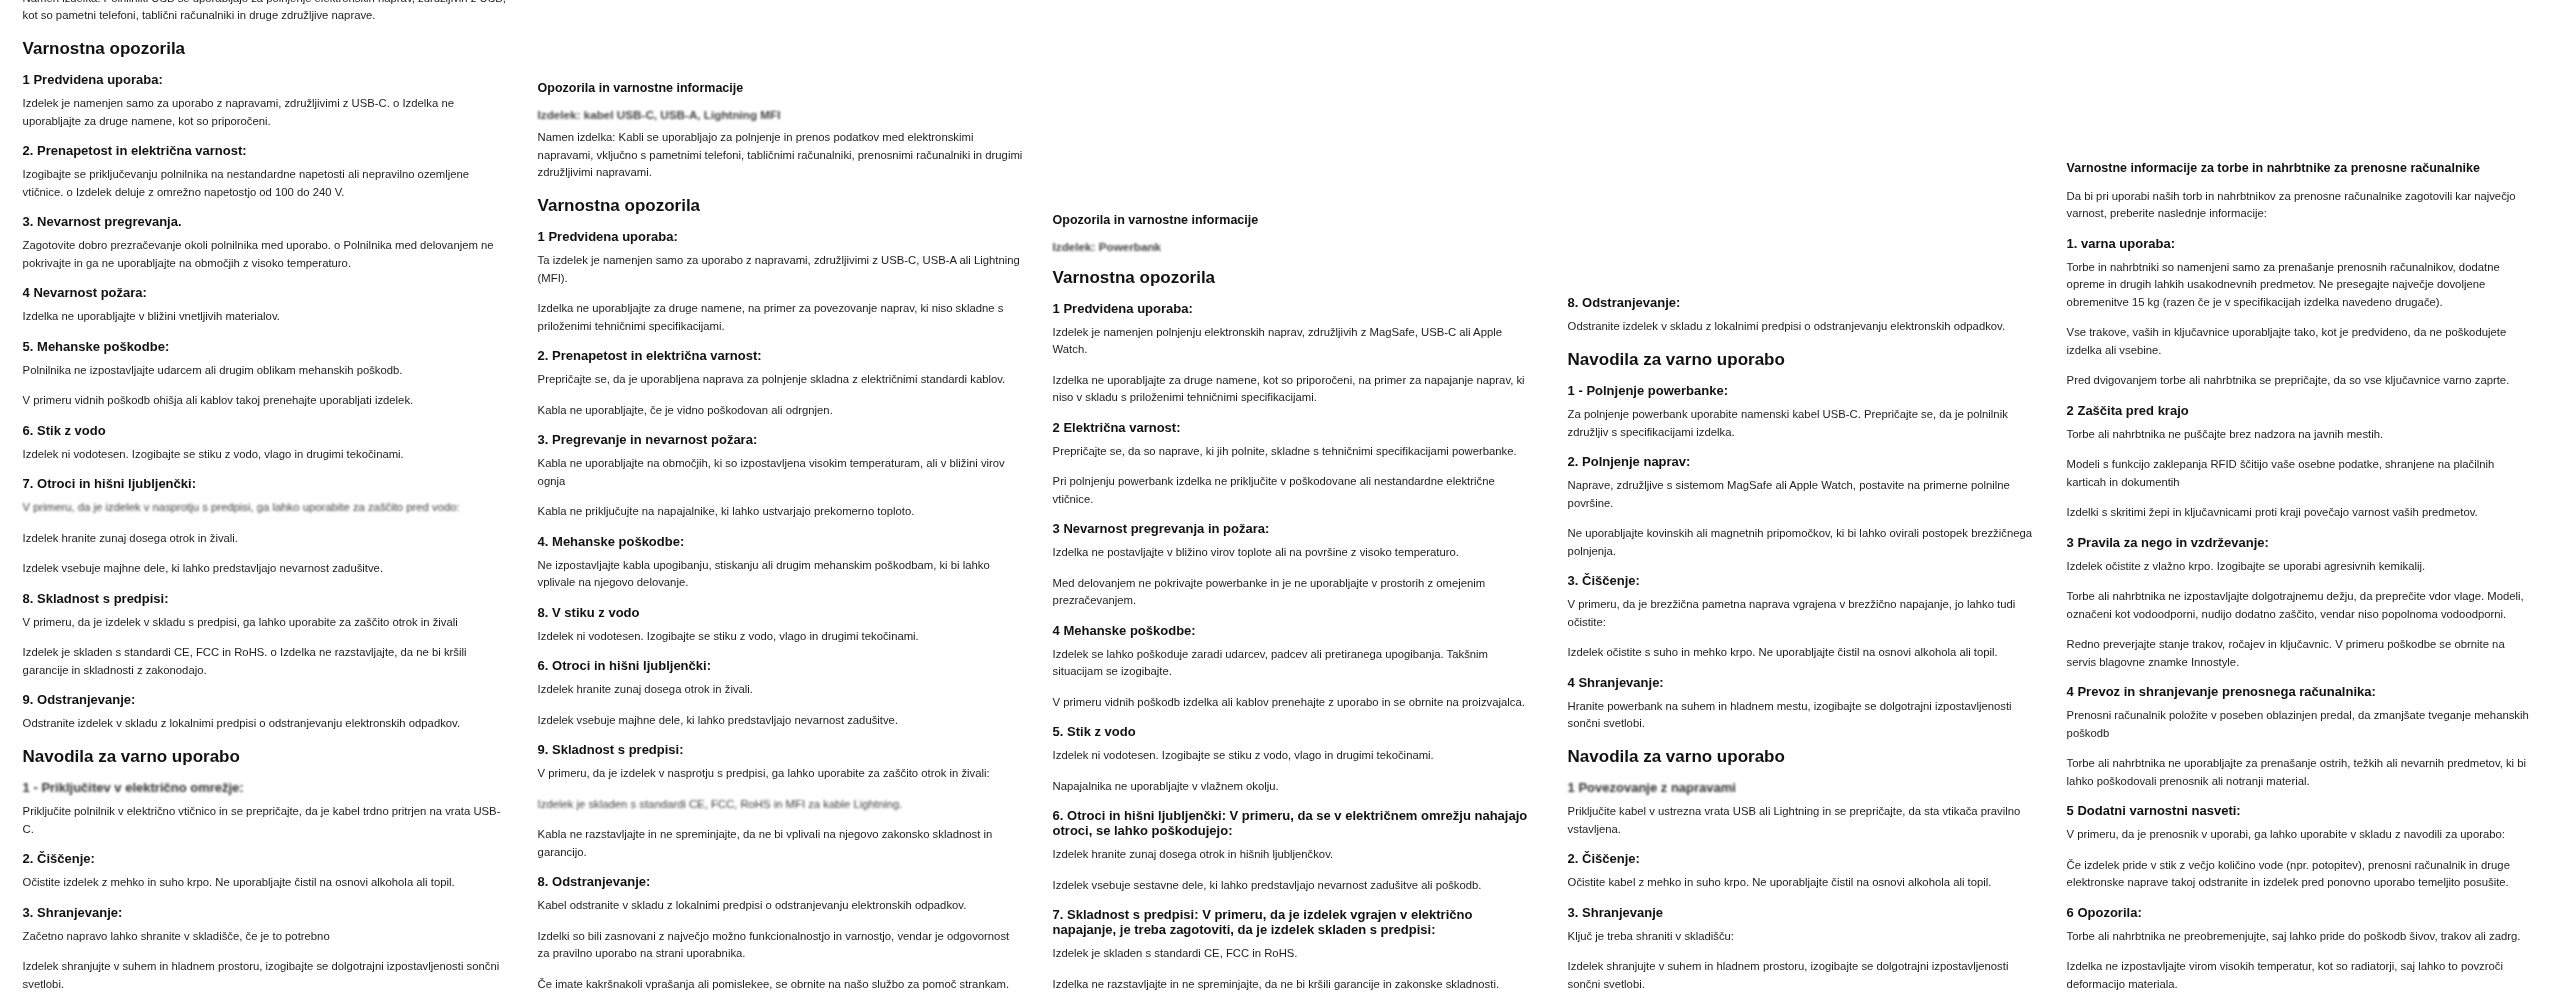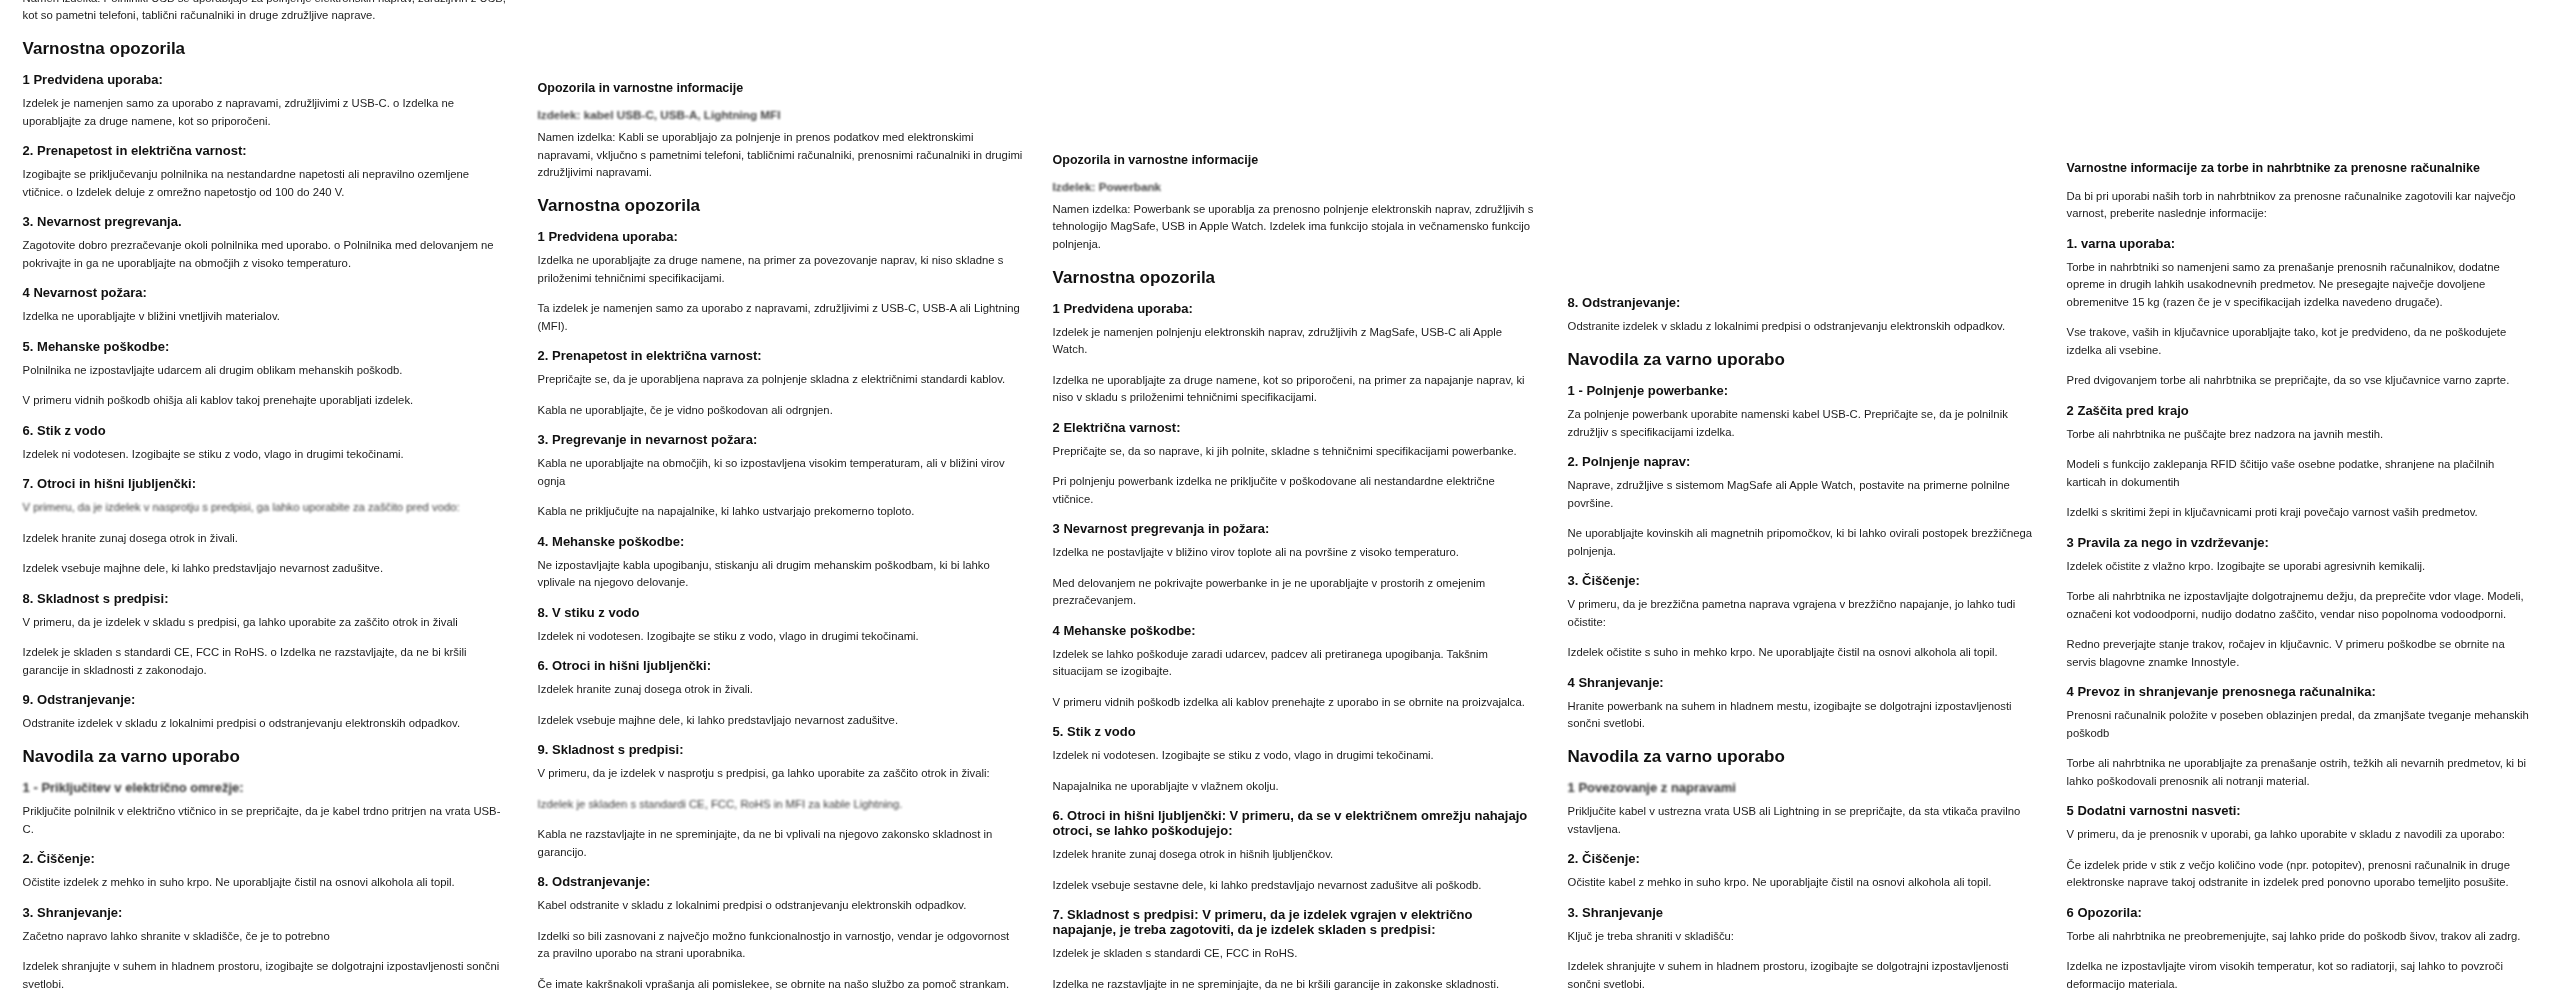"Namen izdelka: Powerbank se uporablja" p.para { html: <p>Namen izdelka: Powerbank se uporablja za prenosno polnjenje elektronskih naprav, združljivih s tehnologijo MagSafe, USB in Apple Watch. Izdelek ima funkcijo stojala in večnamensko funkcijo polnjenja.</p> -> none }
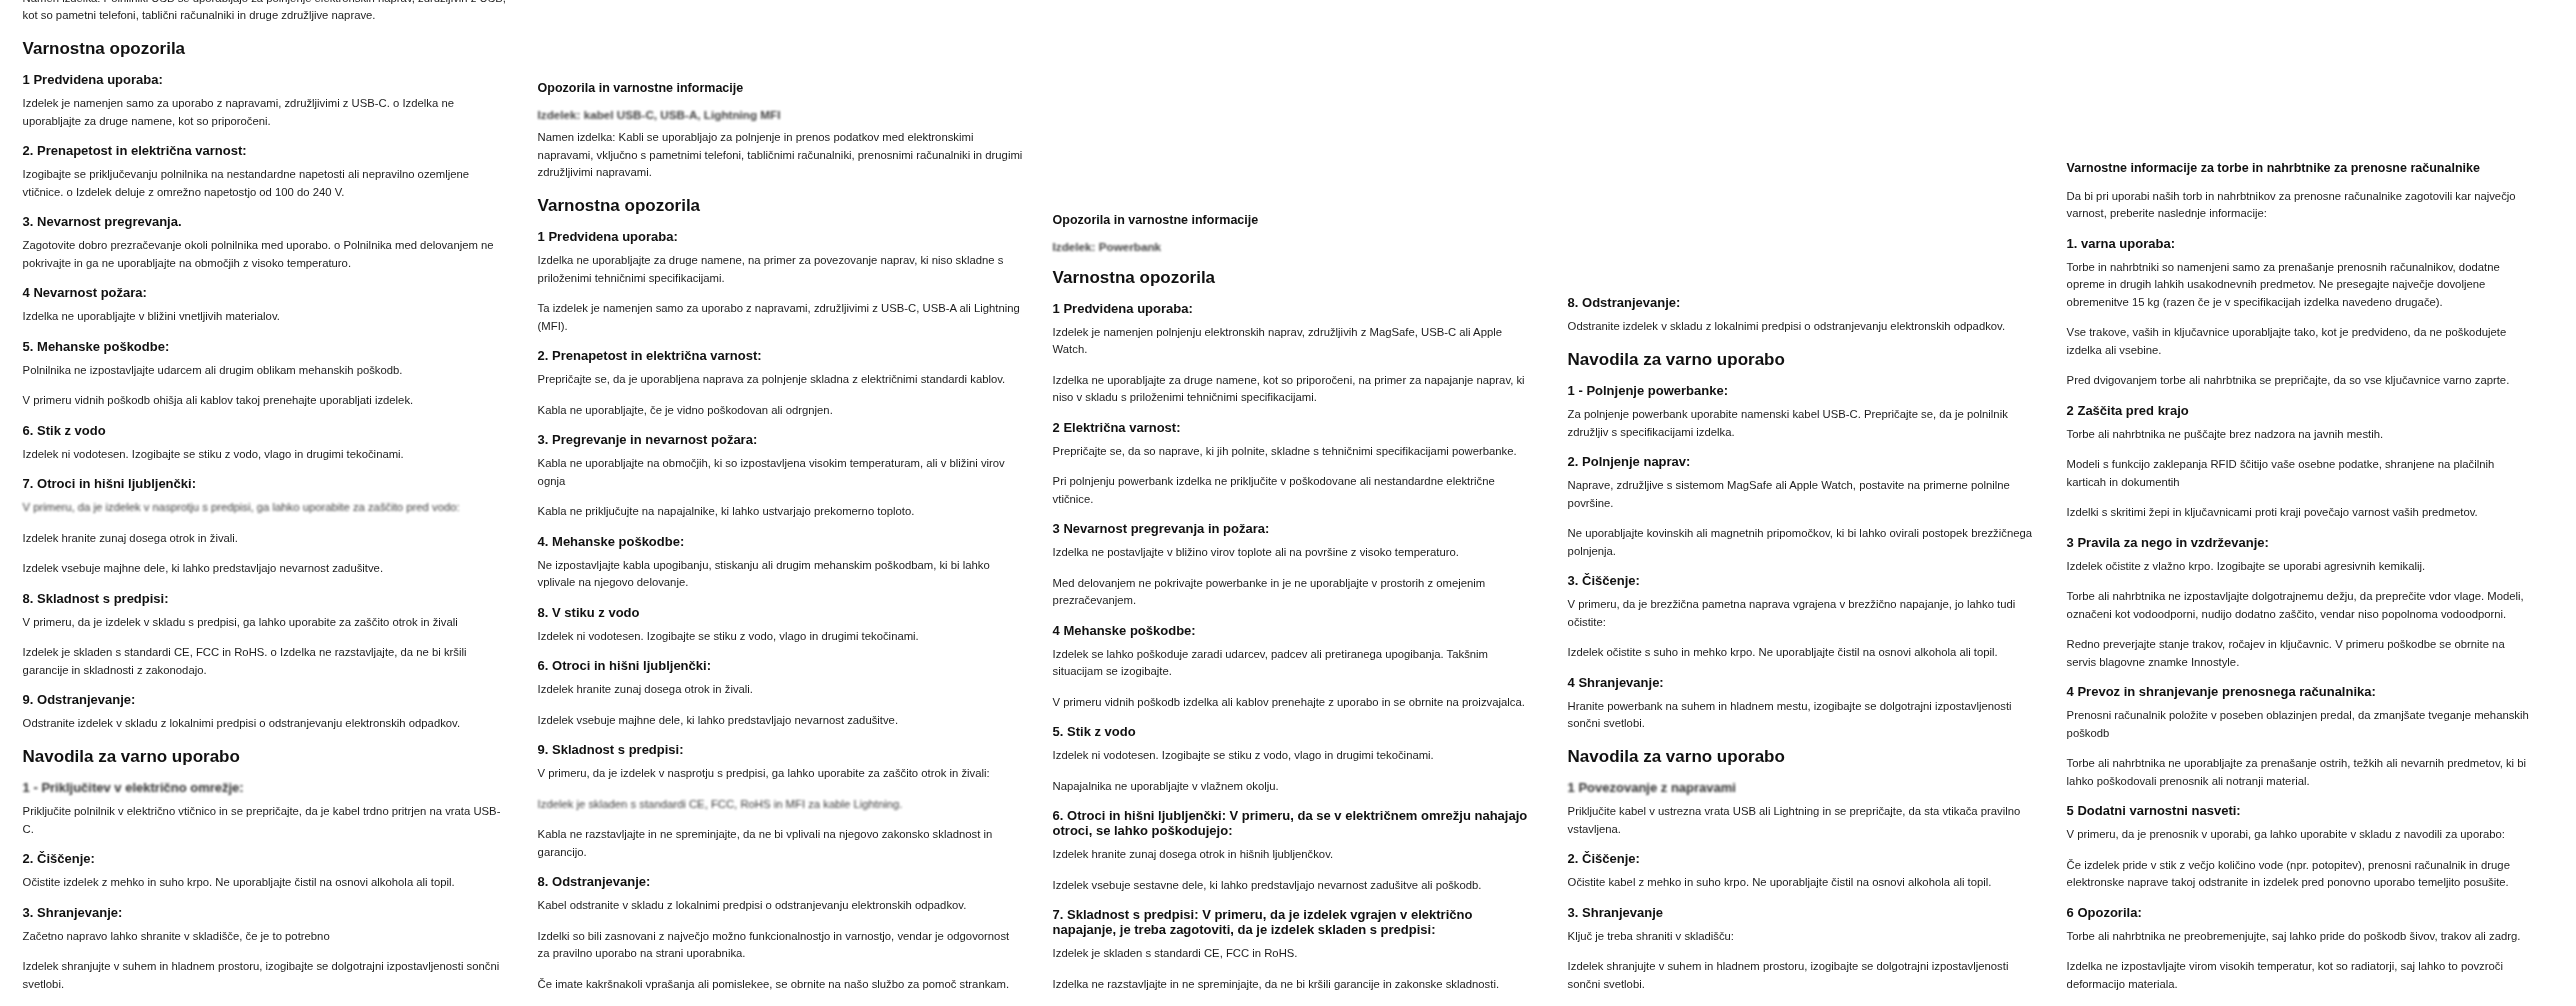"Izdelka ne uporabljajte za druge namene, na" p.para { order: before "Ta izdelek je namenjen samo" -> after "Ta izdelek je namenjen samo" }
